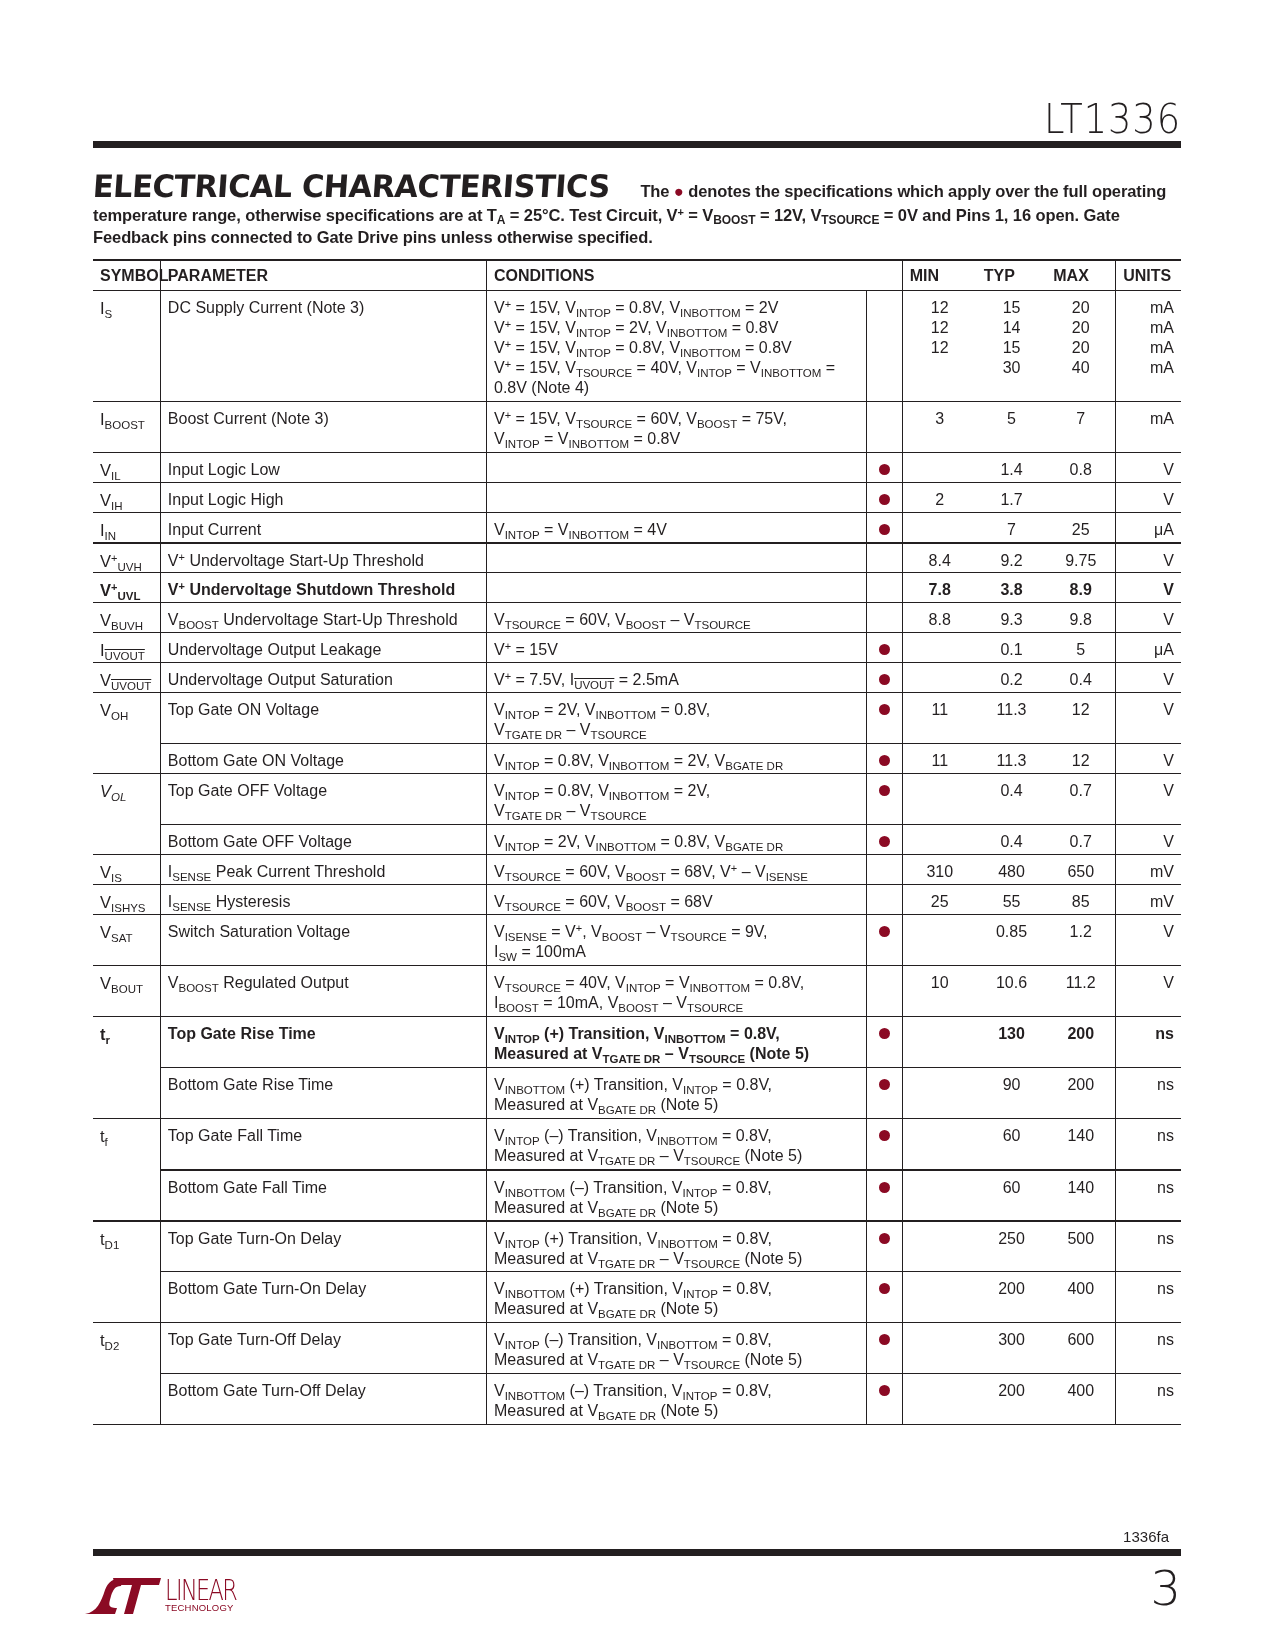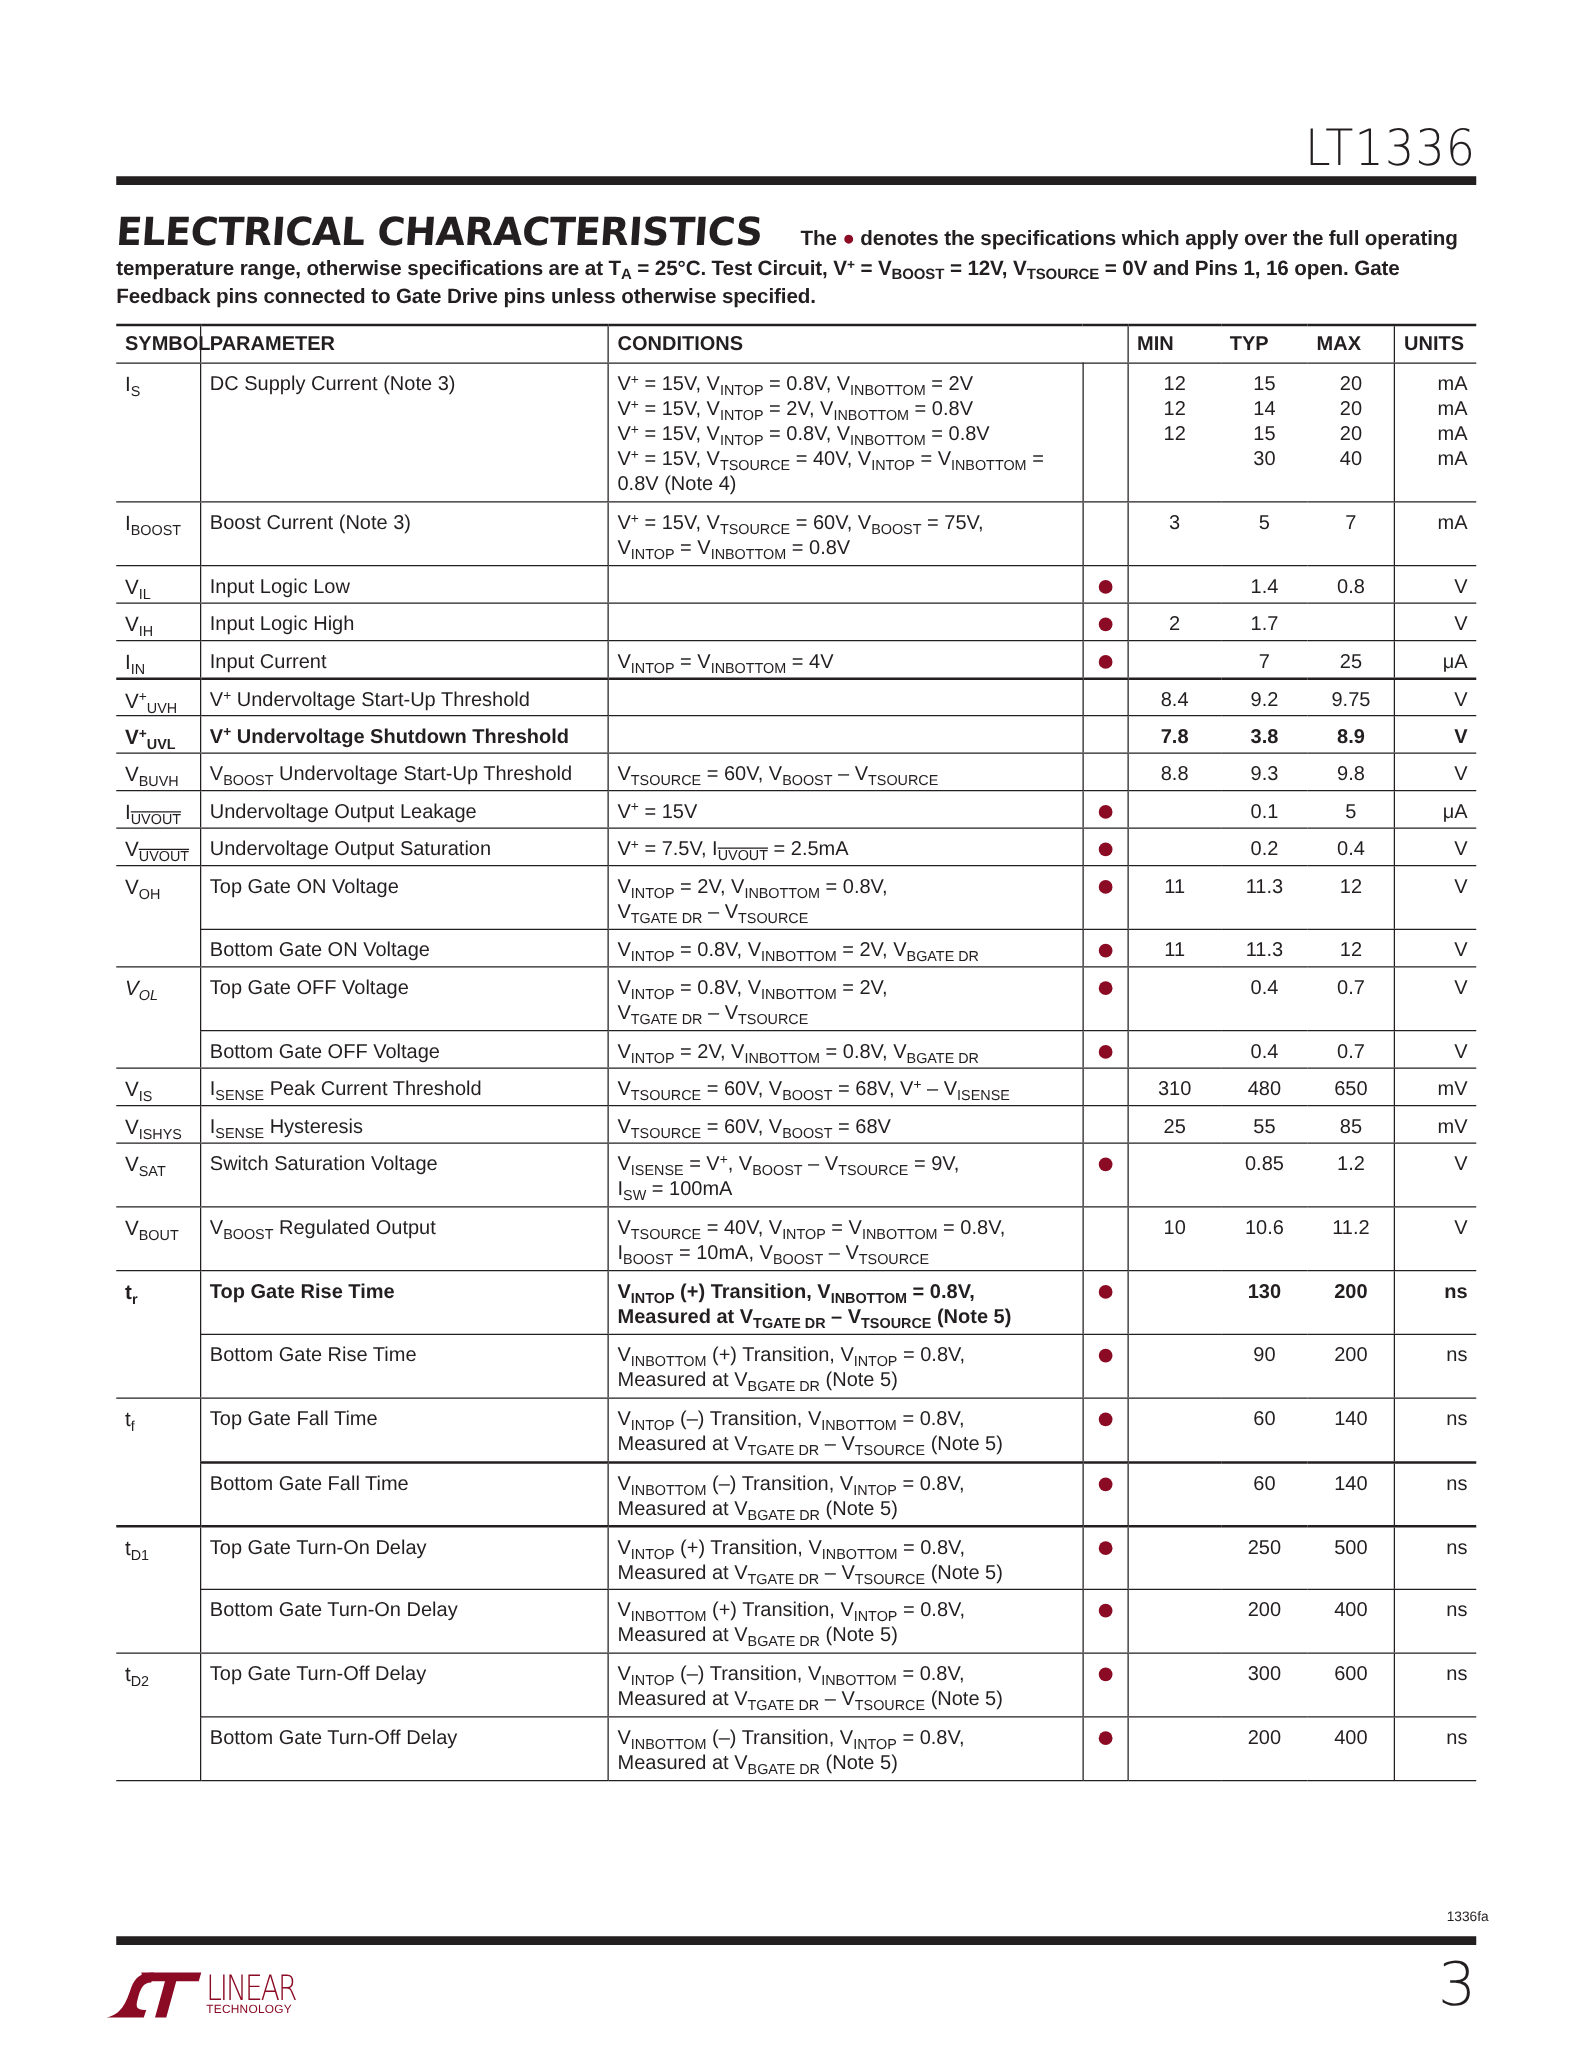"1336fa" .doc-code { font-size: 11px -> 15px; right: 84px -> 106px }
